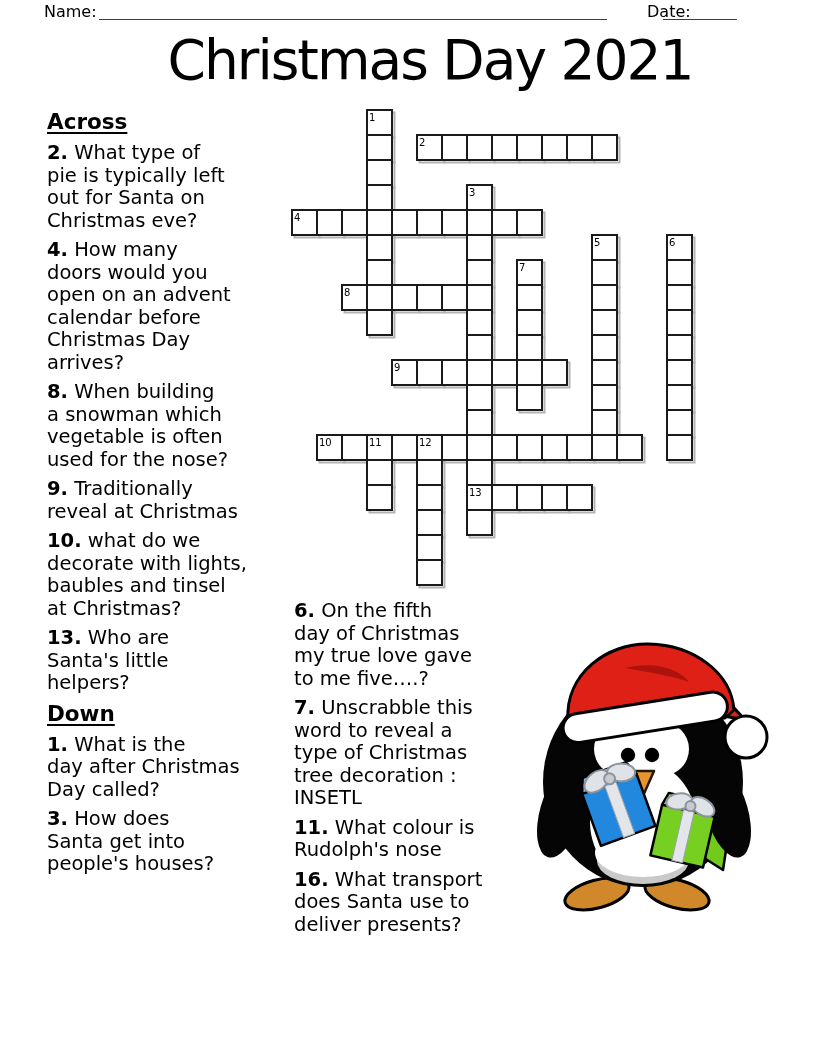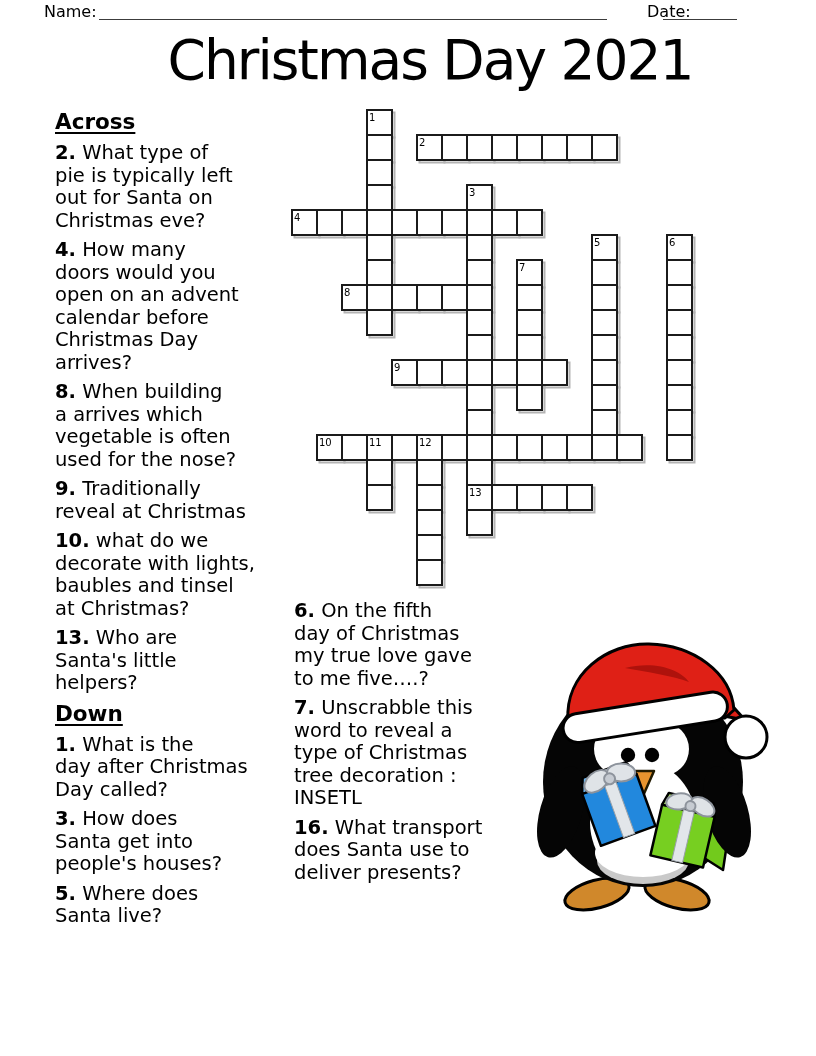"Across" .clues-col1 { left: 55px -> 47px }
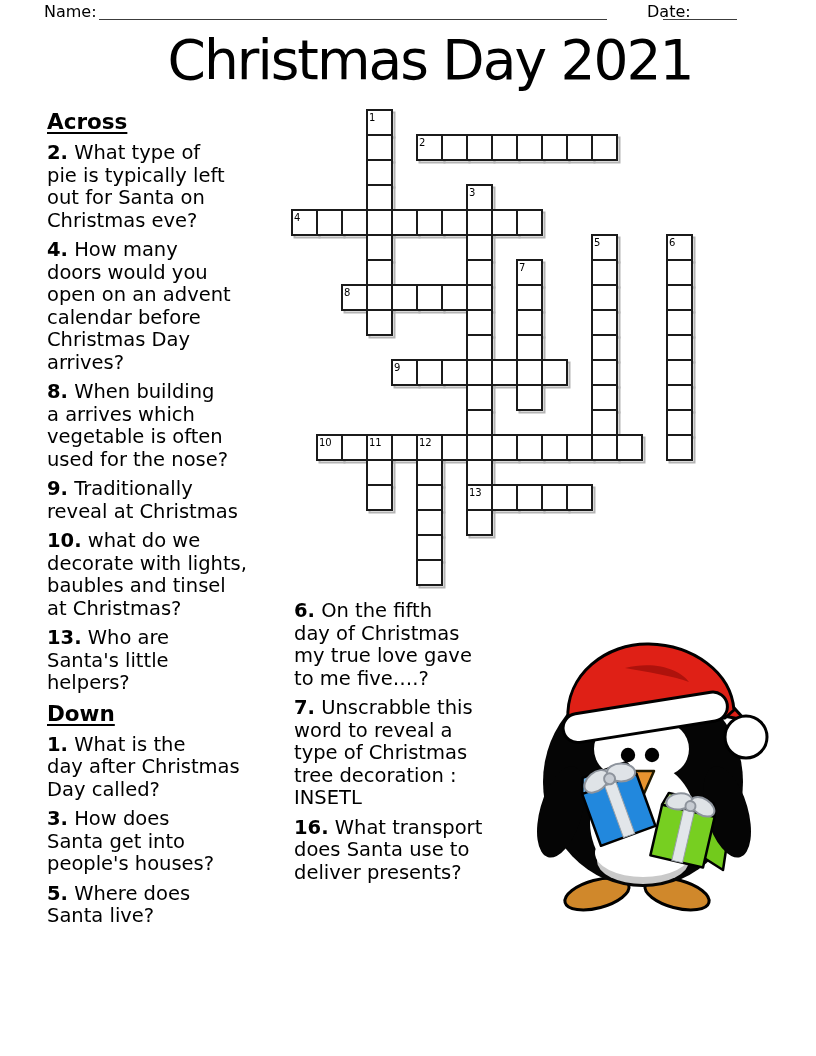"When building" span.ctext { text: arrives -> snowman }
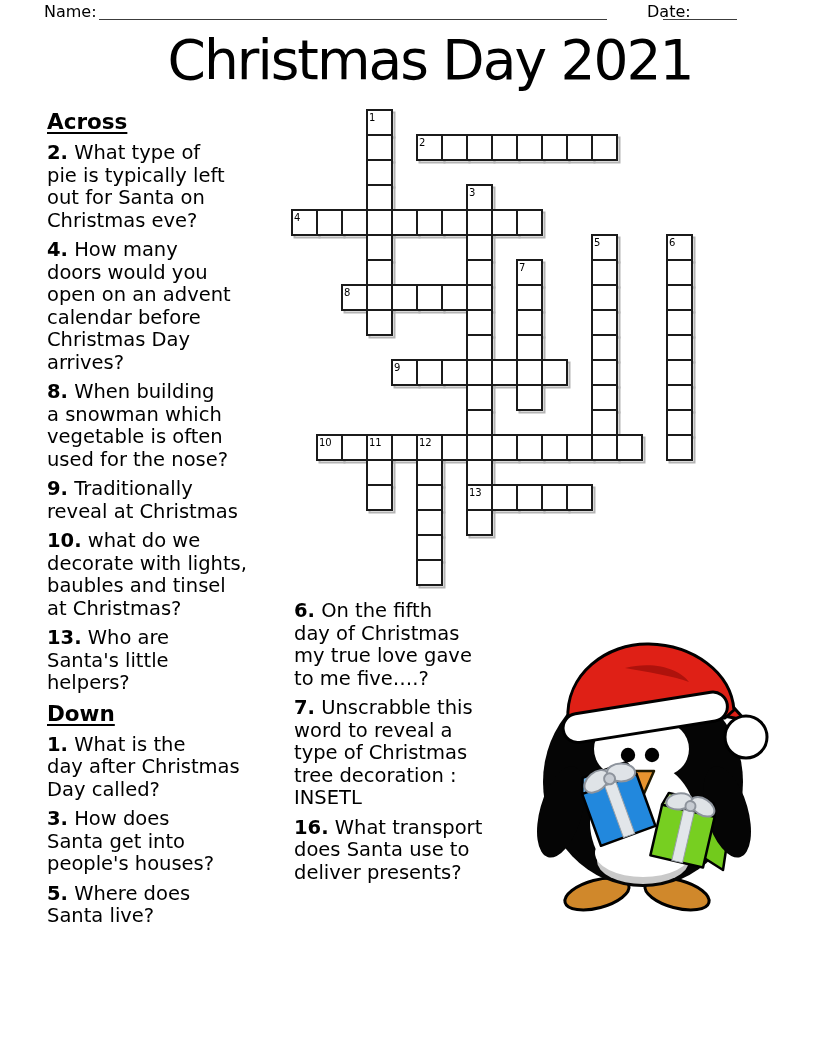"11. What colour is" div.clue { html: none -> <div><span>11.</span><span> What colour is Rudolph's nose</span></div> }
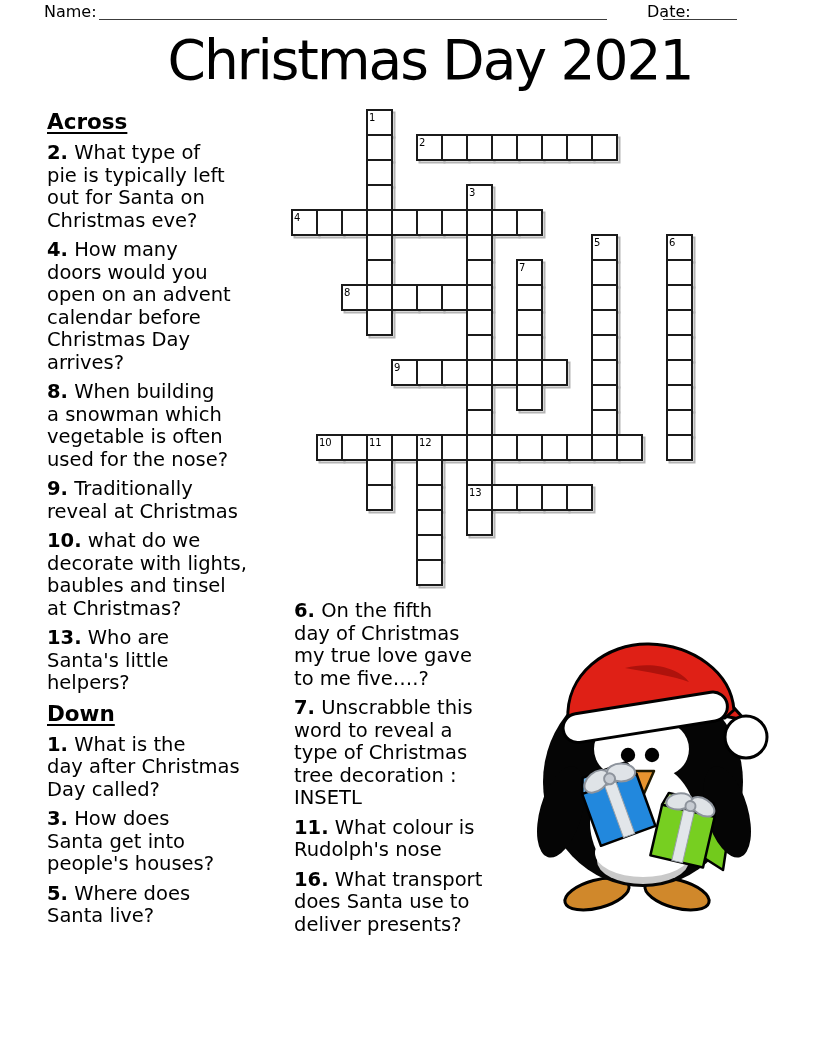"5. Where does" div.clue { html: <div><span>5.</span><span> Where does Santa live?</span></div> -> none }
